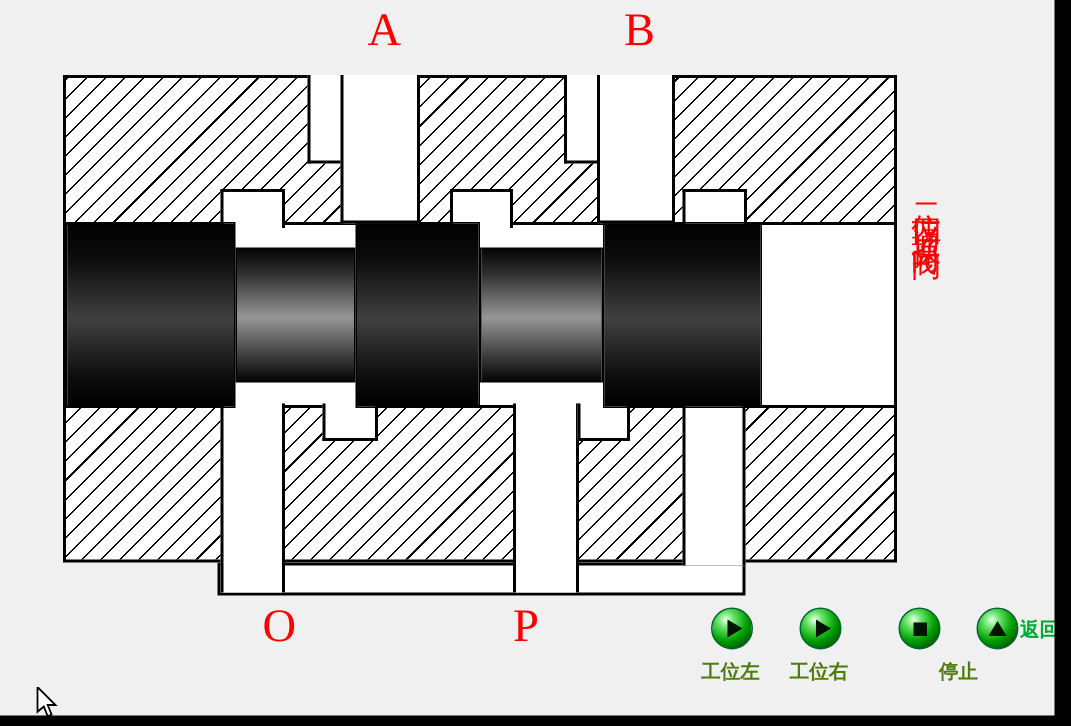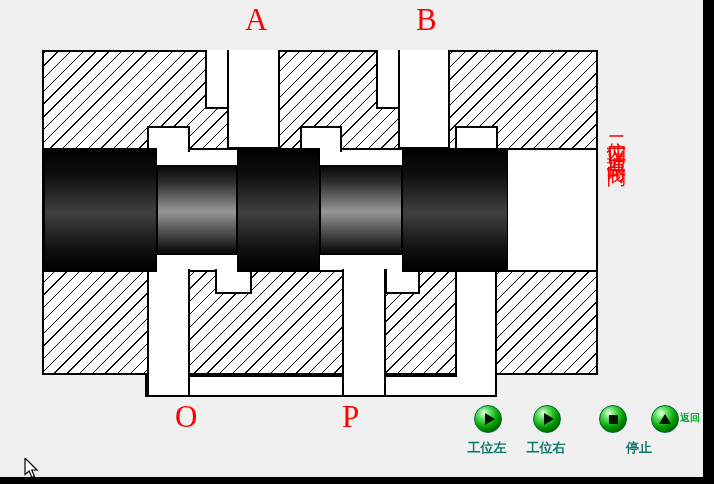"返回" .cap-return { font-size: 10px -> 13px }
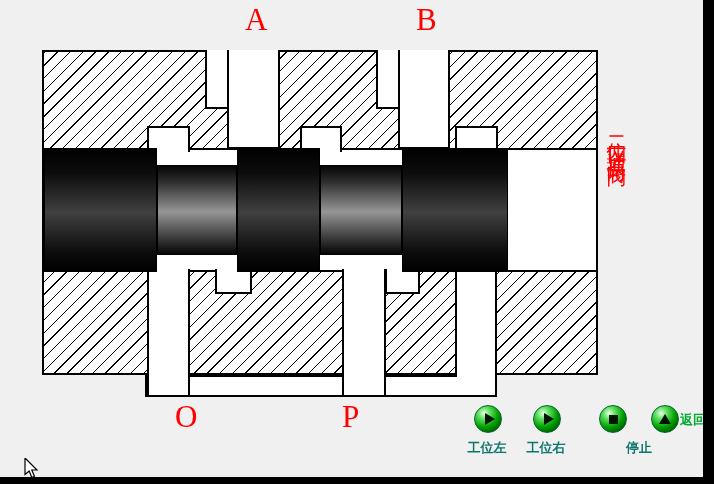"工位左" .btn-caption { color: #0f766e -> #4d7c0f }
